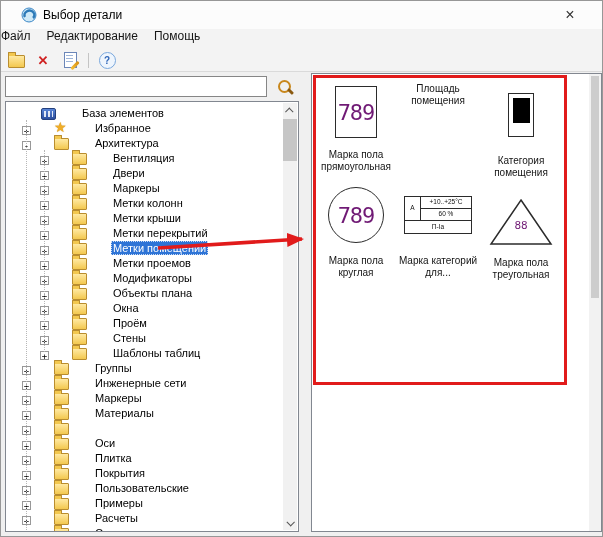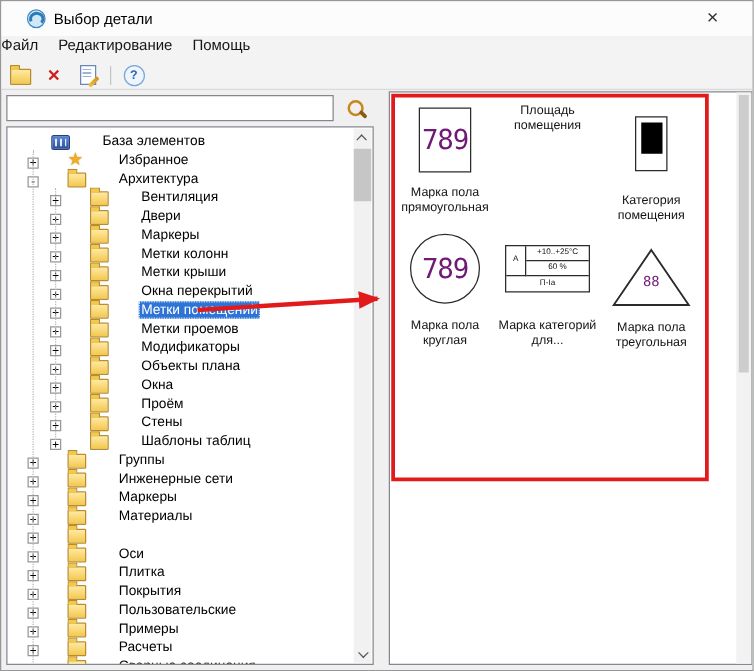"Окна перекрытий" span.tlabel { text: Окна -> Метки }
